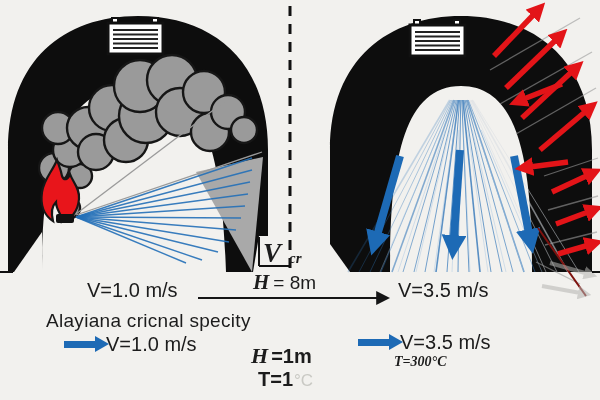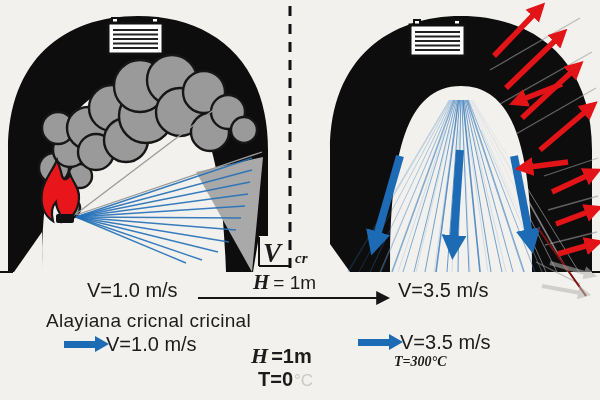"cr" #vcr .sub { margin-left: 14px -> 8px }
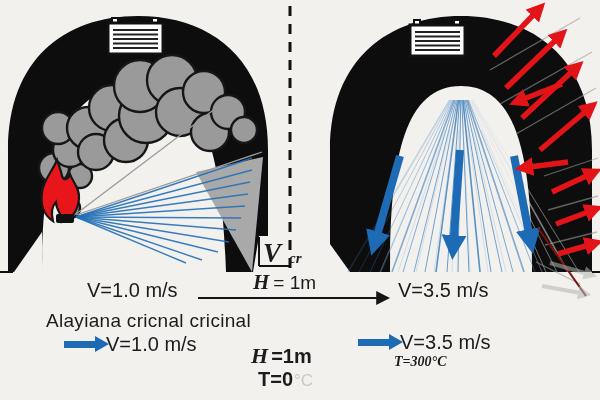"= 1m" span { text: 1m -> 8m }
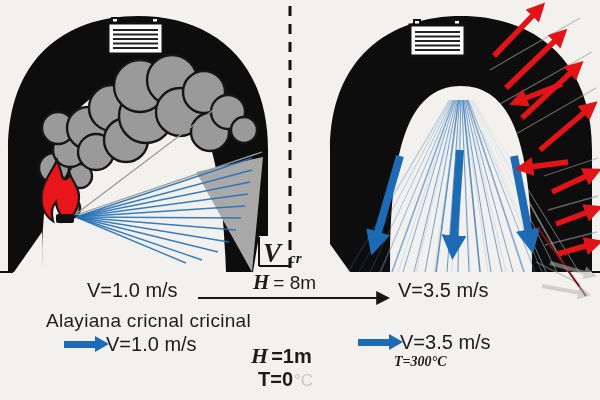"Alayiana cricnal cricinal" div.txt { text: cricinal -> specity }
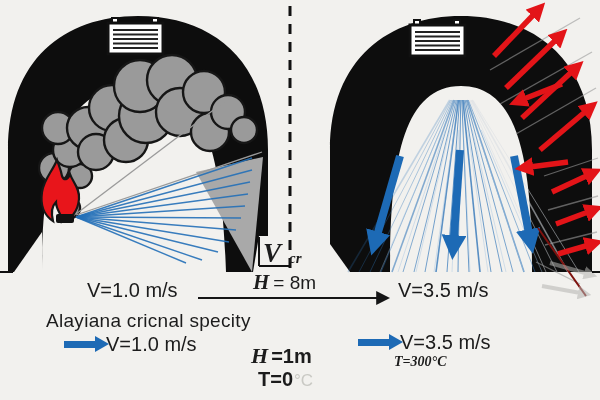"T=0" span.val { text: 0 -> 1 }
